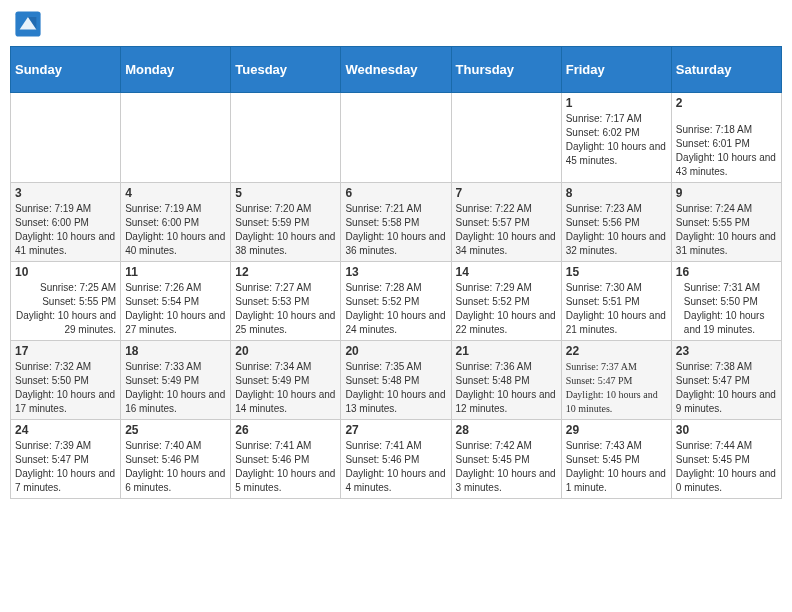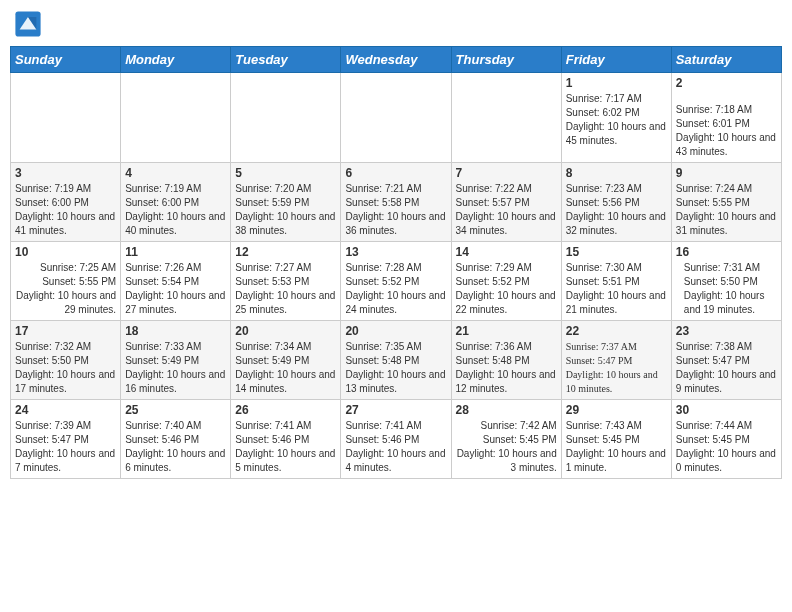"Sunday" .calendar th { font-style: italic -> none; padding: 5px 4px -> 15px 4px }
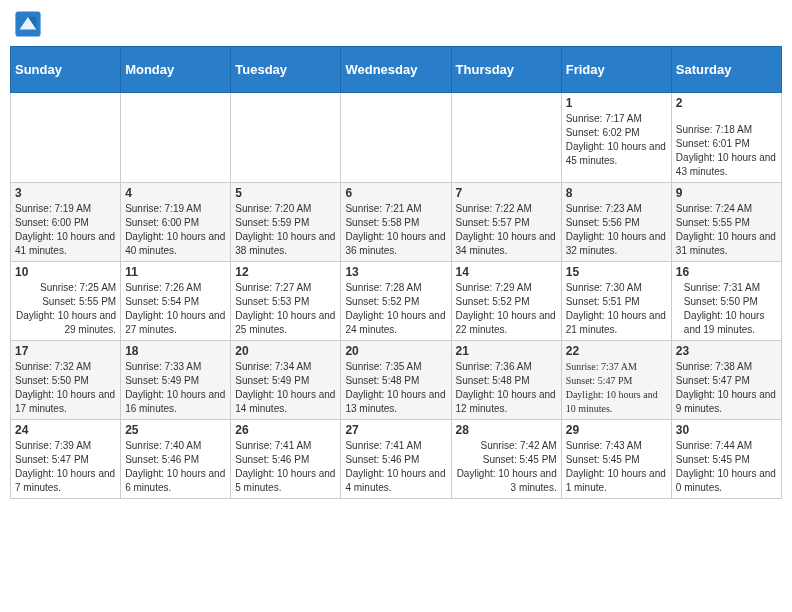"Sunrise: 7:42 AM" div.day-info { text-align: right -> none }
